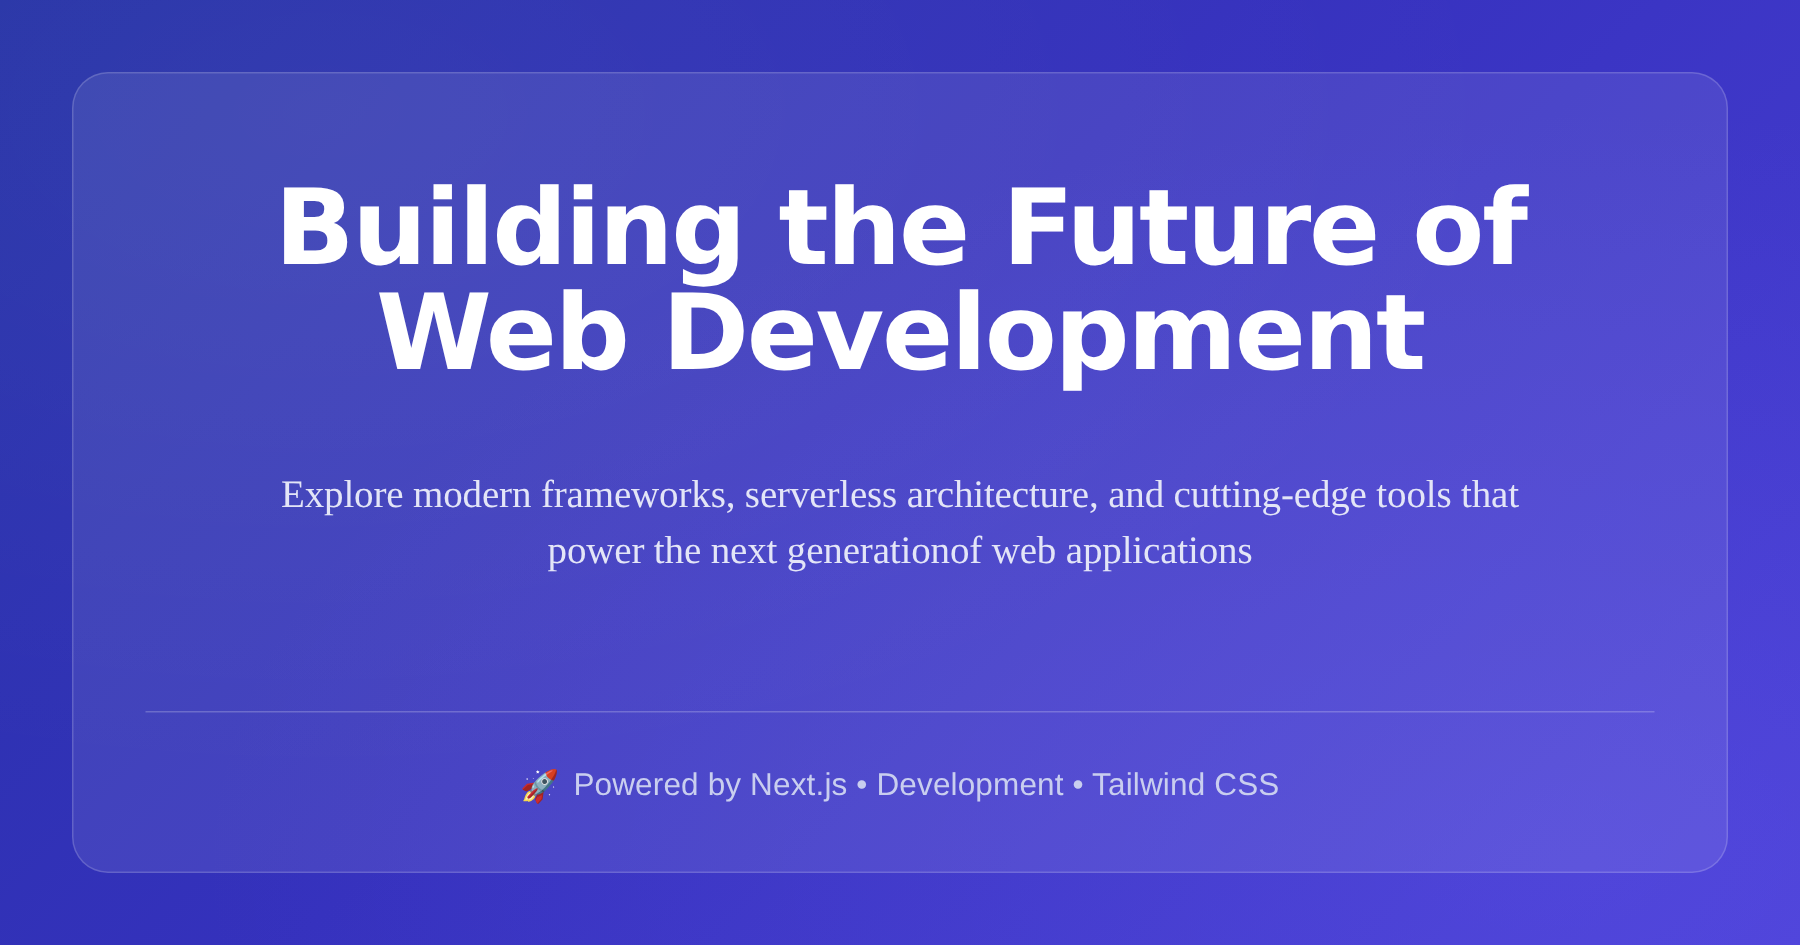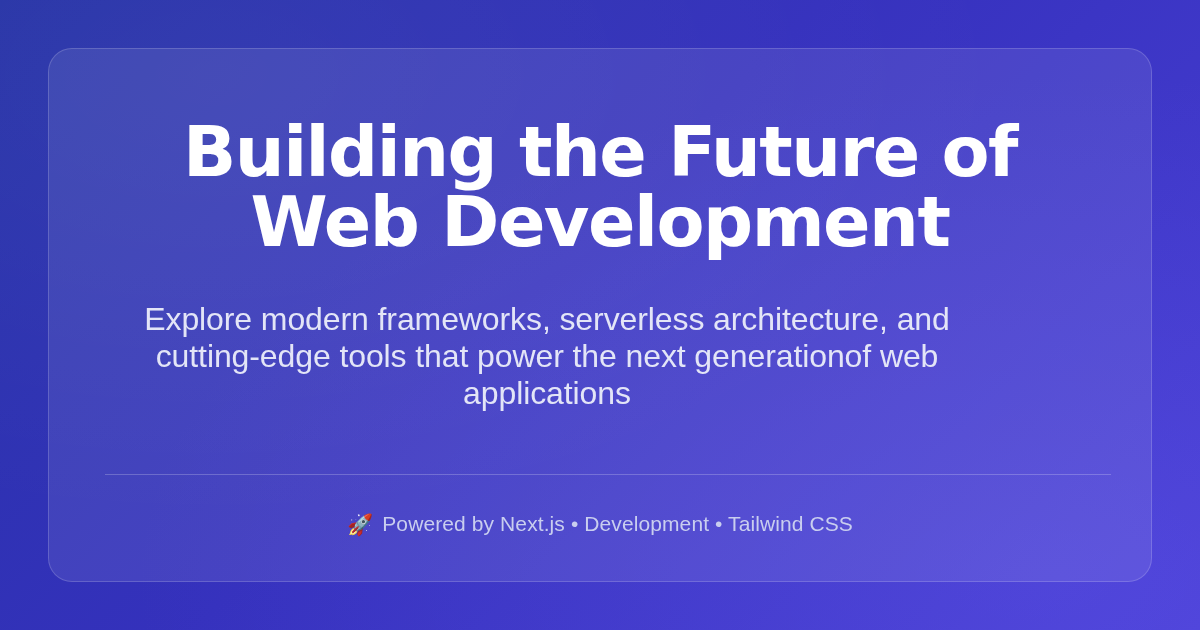"Building the Future of Web" .card { align-items: none -> center }
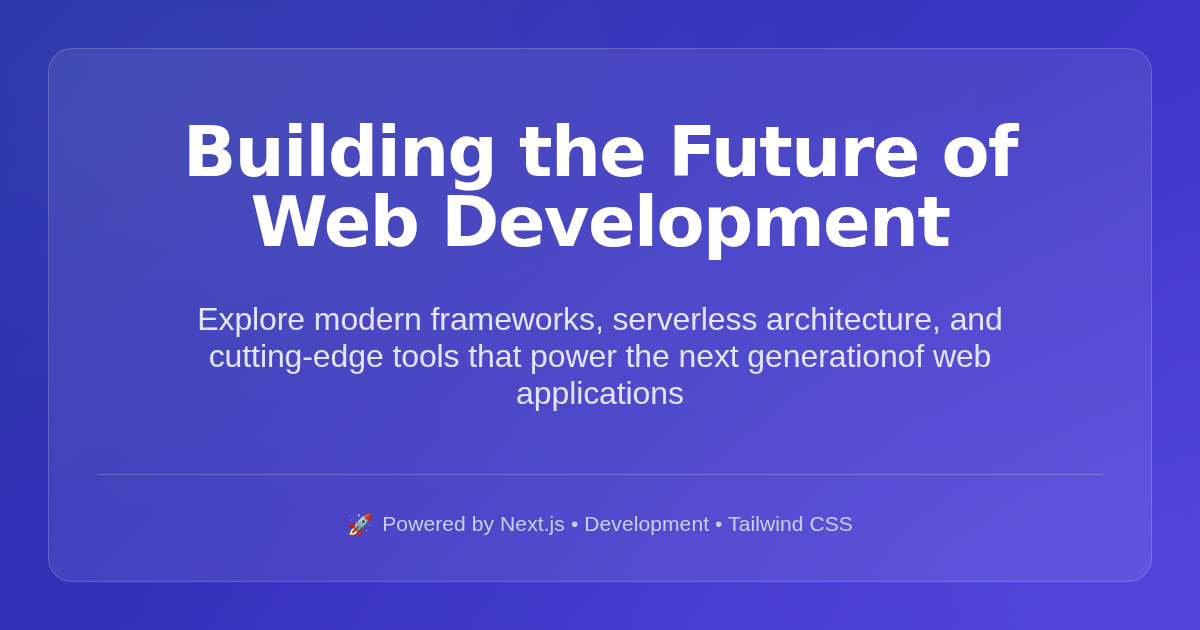"Explore modern frameworks, serverless" .subtitle { font-family: Liberation Sans, sans-serif -> Liberation Serif, serif; font-size: 32px -> 26px; margin: 2px -> 12px }
